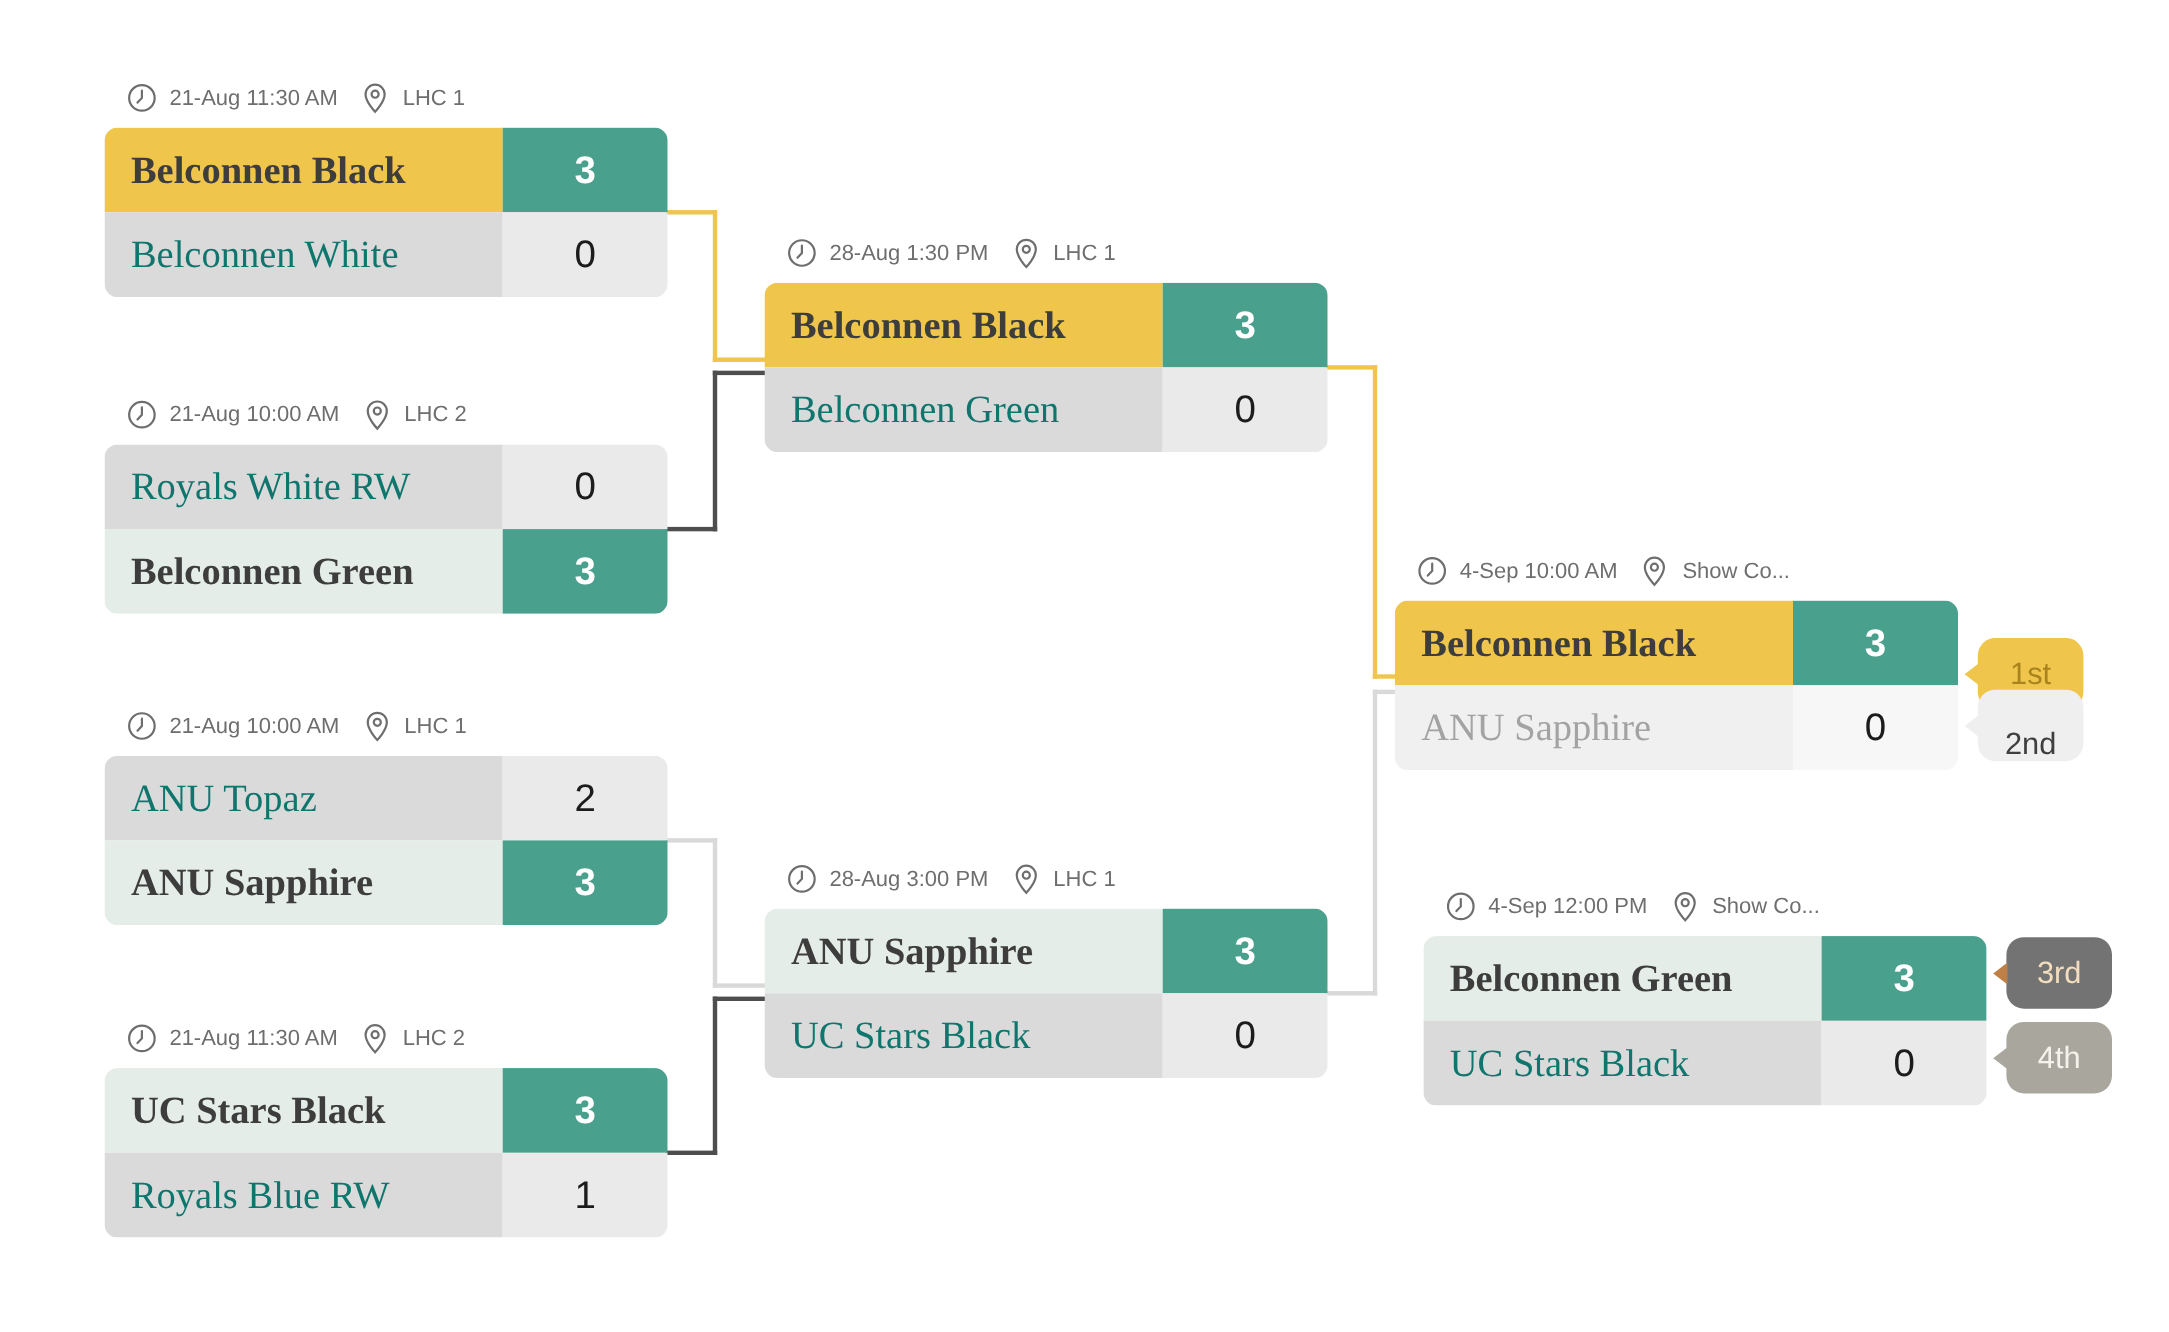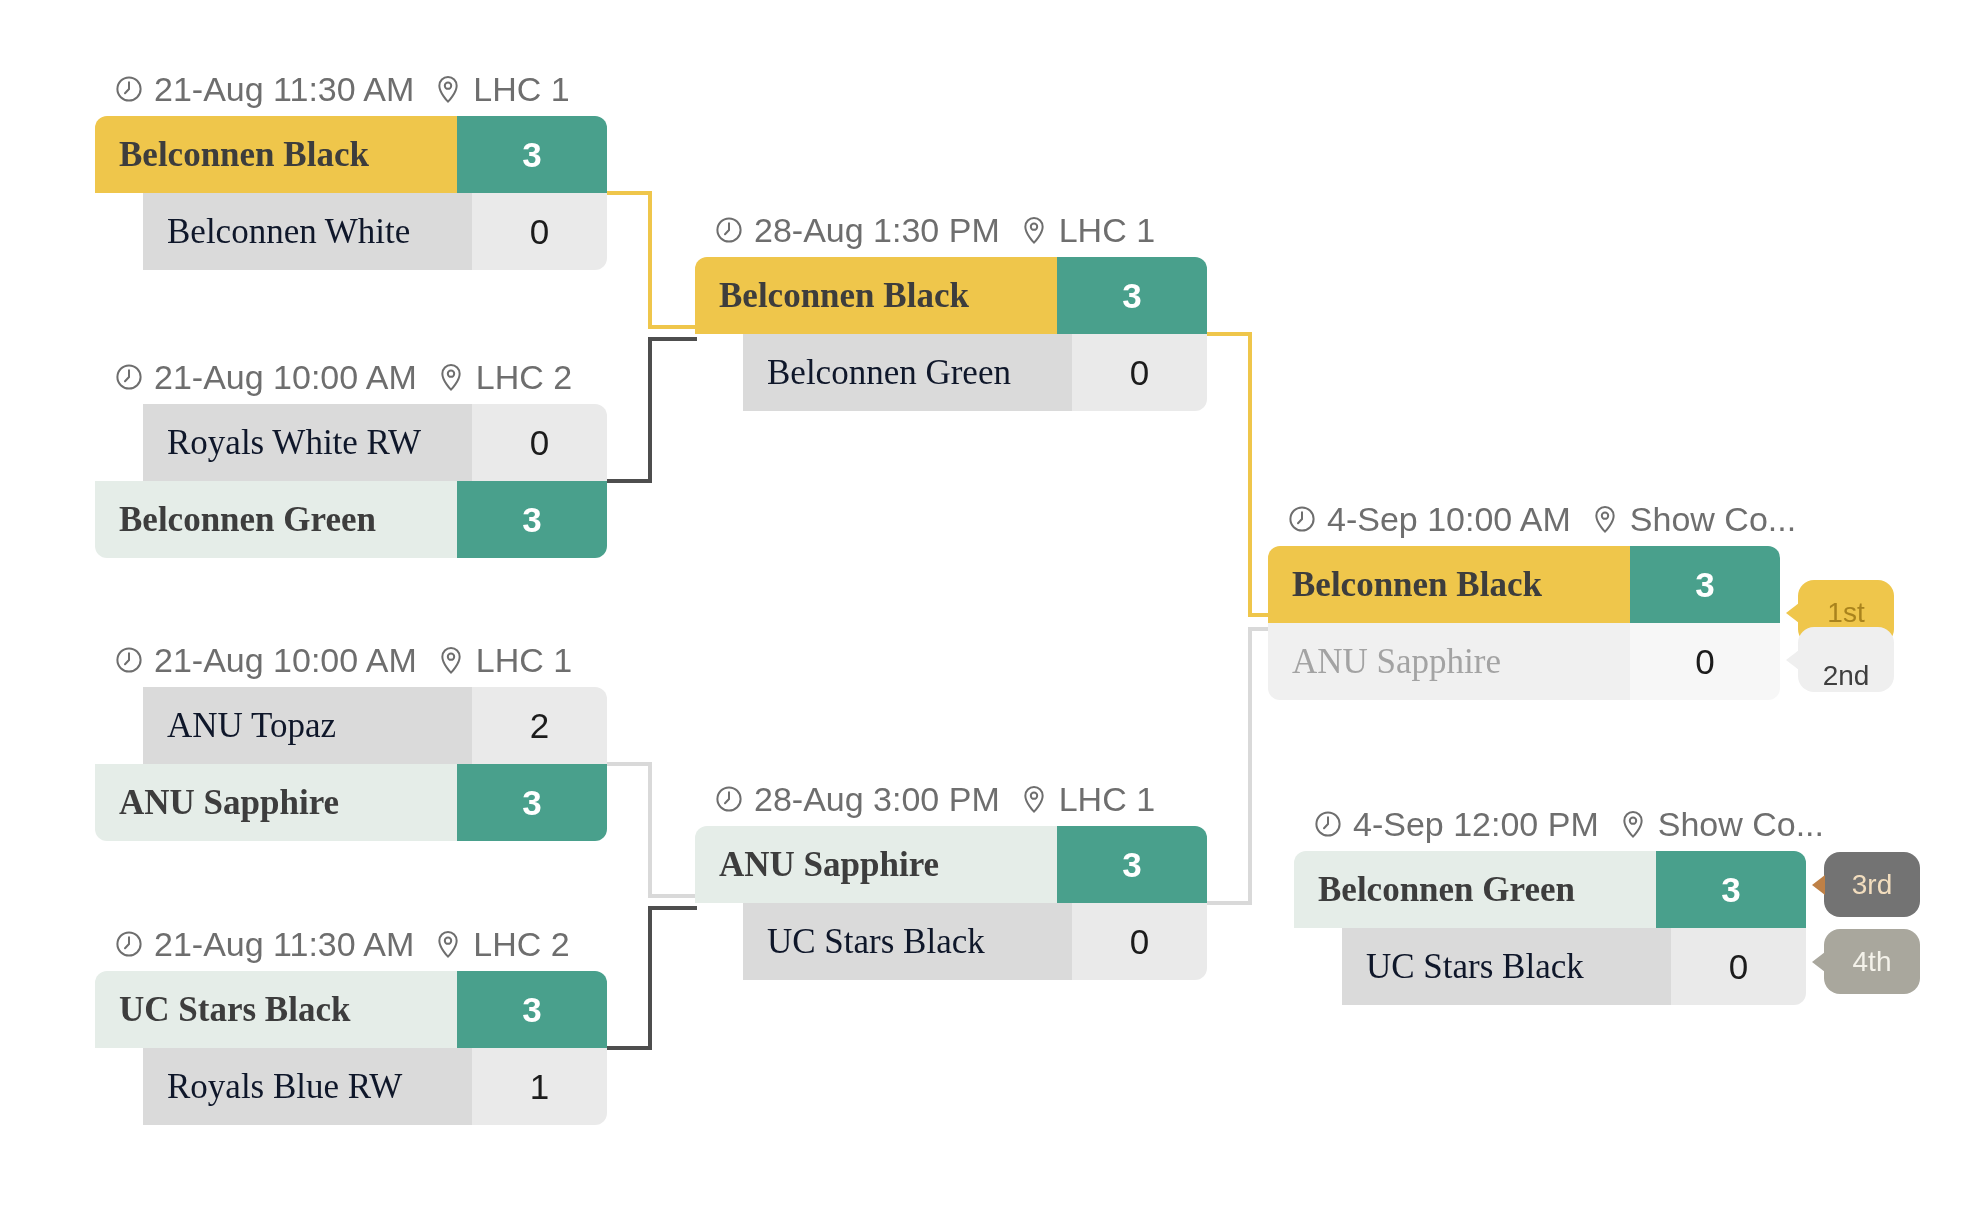"21-Aug 11:30 AM" .schedule { font-size: 34px -> 20px }
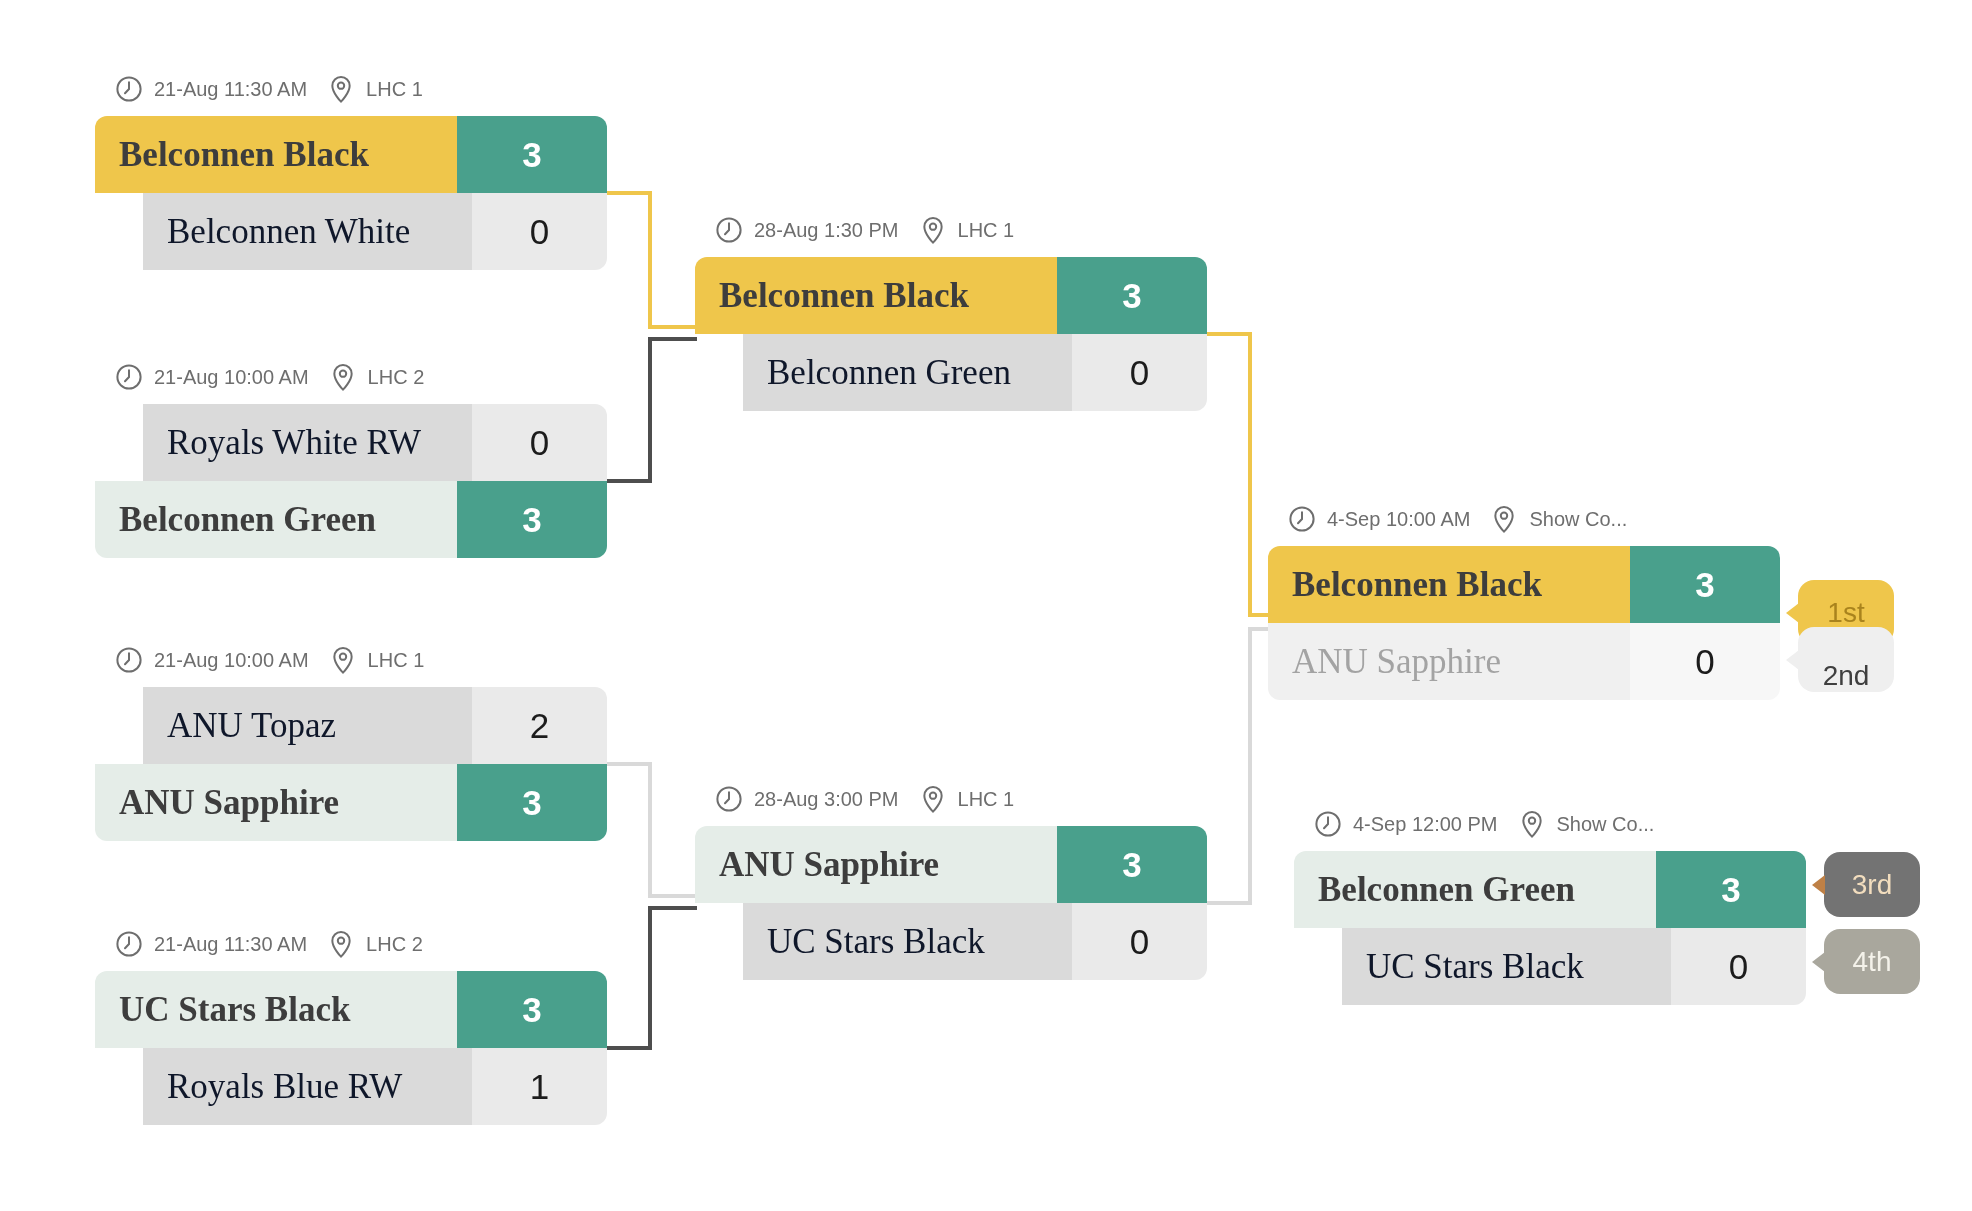"Belconnen White" .name.loser { color: #0f172a -> #0f766e; margin-left: 48px -> none }
